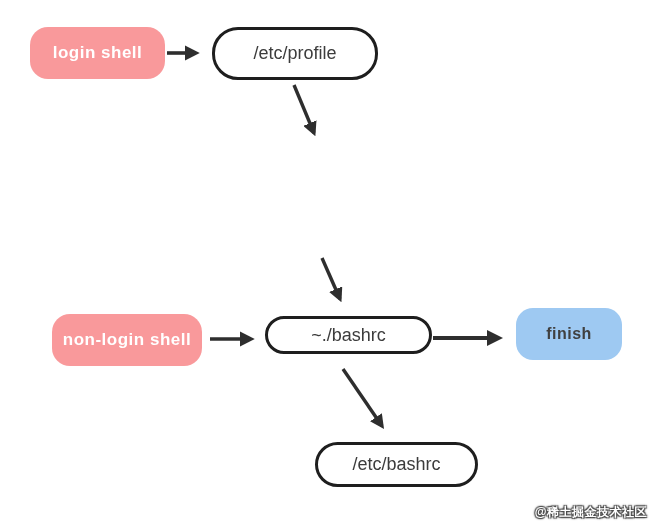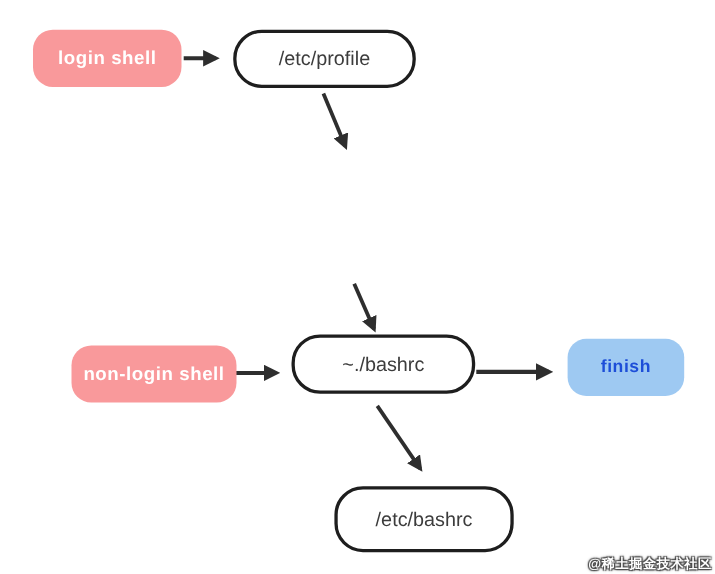"non-login shell" div.node { left: 65px -> 52px }
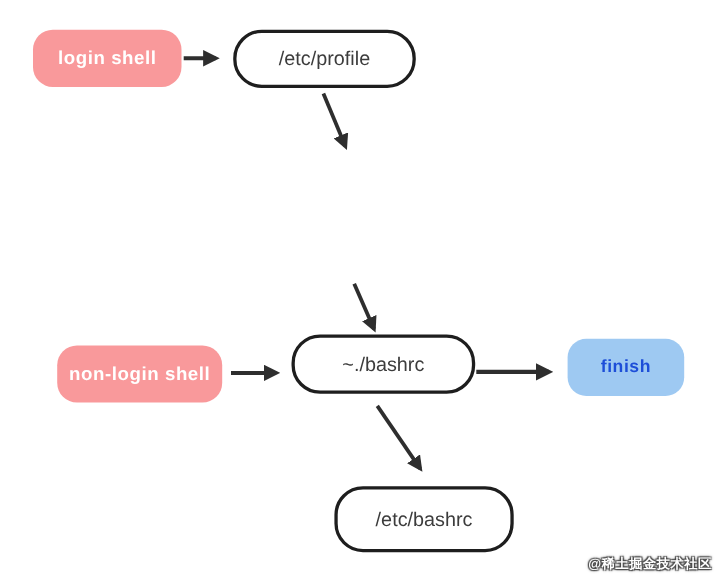"~./bashrc" div.node { height: 54px -> 38px; top: 304px -> 316px }
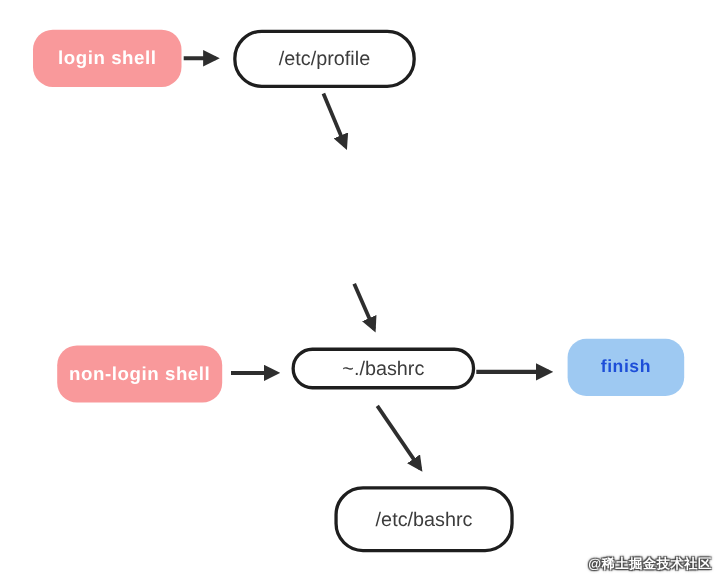"finish" .pill-blue { color: #1d4ed8 -> #404040 }
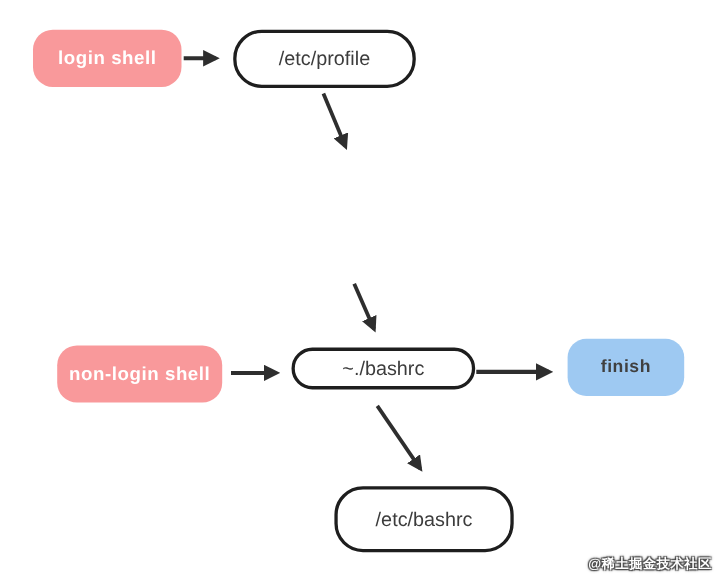"/etc/bashrc" div.node { height: 60px -> 45px; left: 304px -> 315px }
